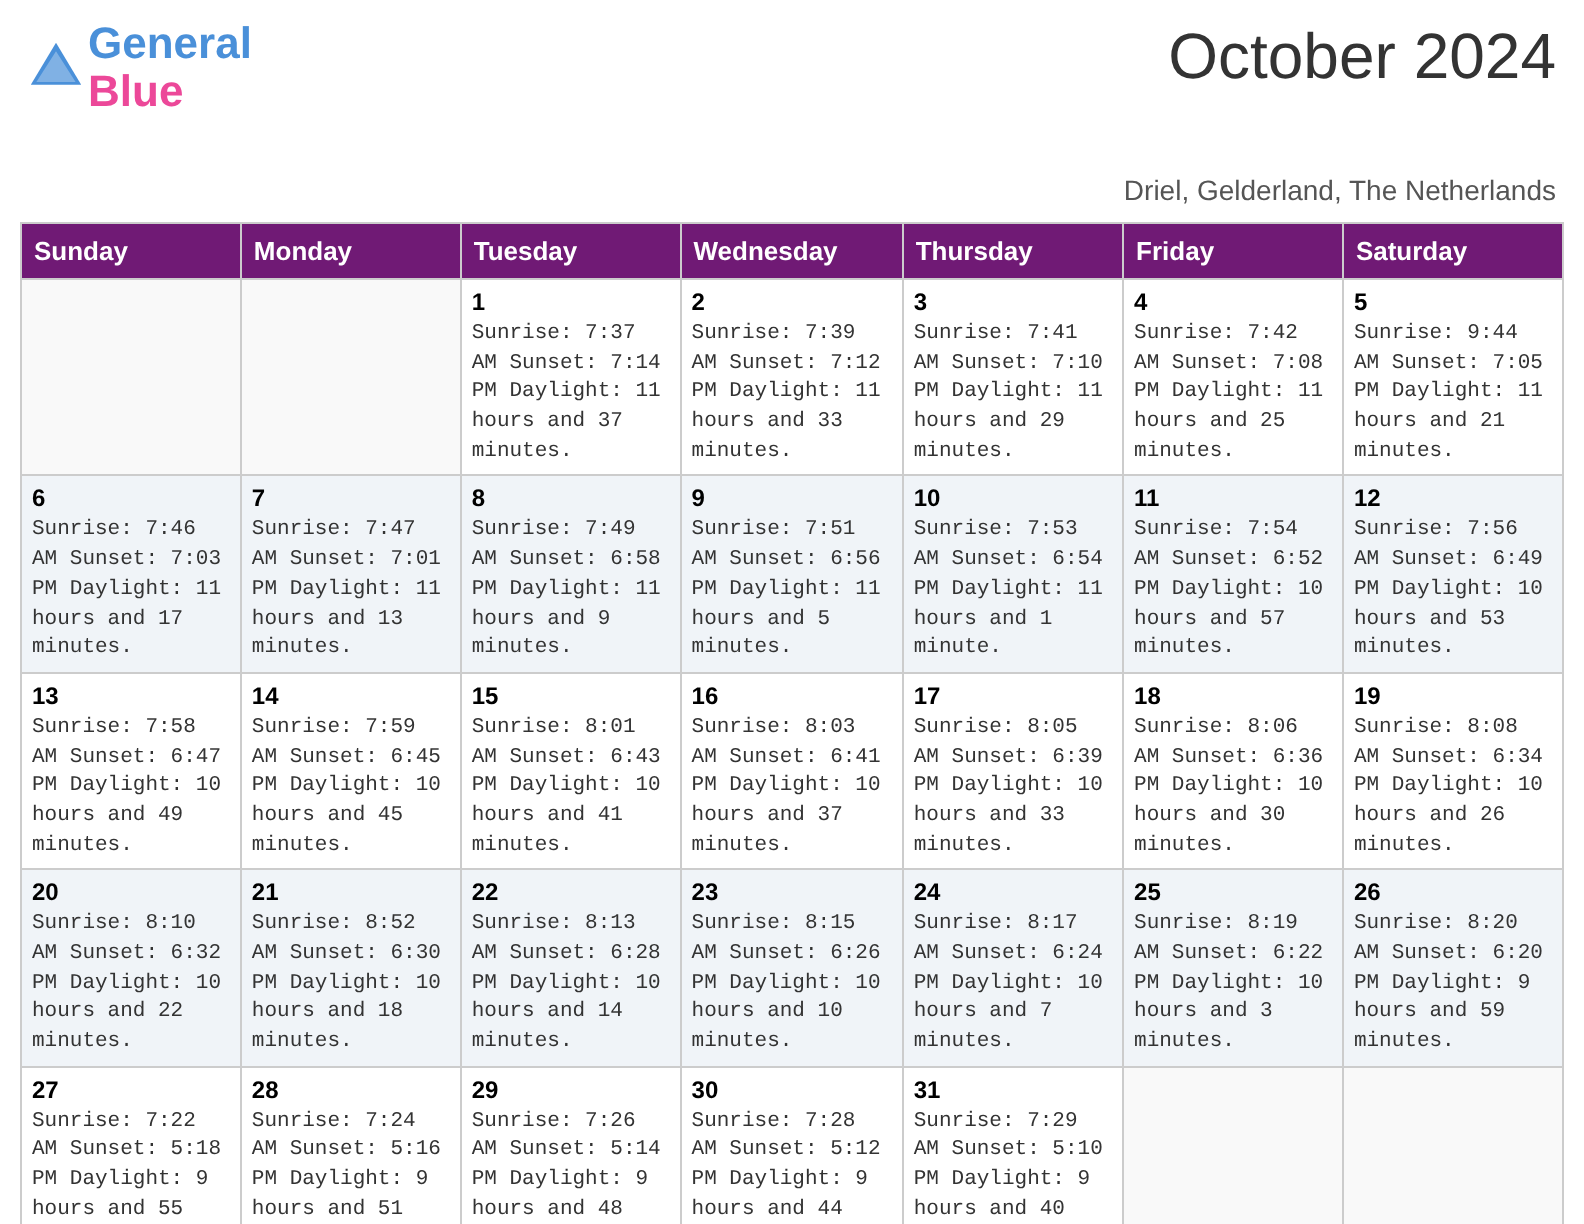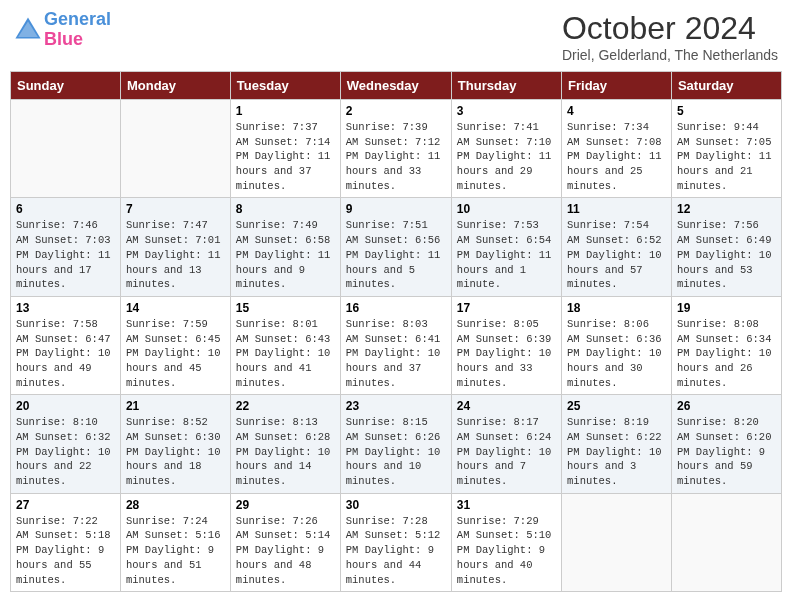"General" .logo-text { font-size: 18px -> 22px }
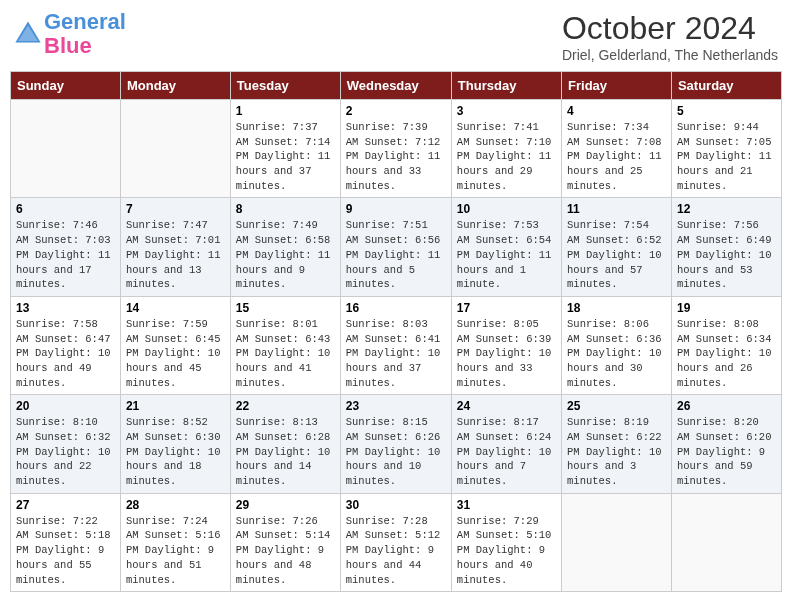"October 2024" .title-block { text-align: left -> right }
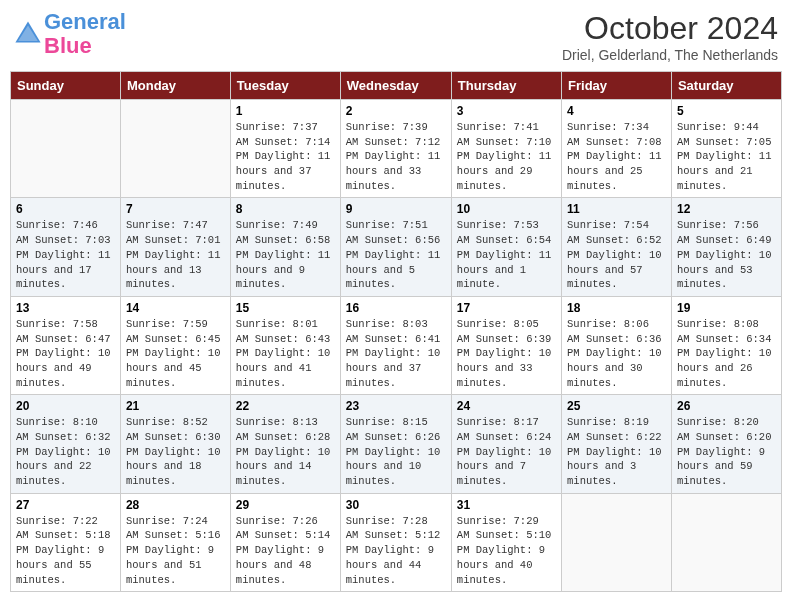"Driel, Gelderland, The Netherlands" .location { margin-top: none -> 40px }
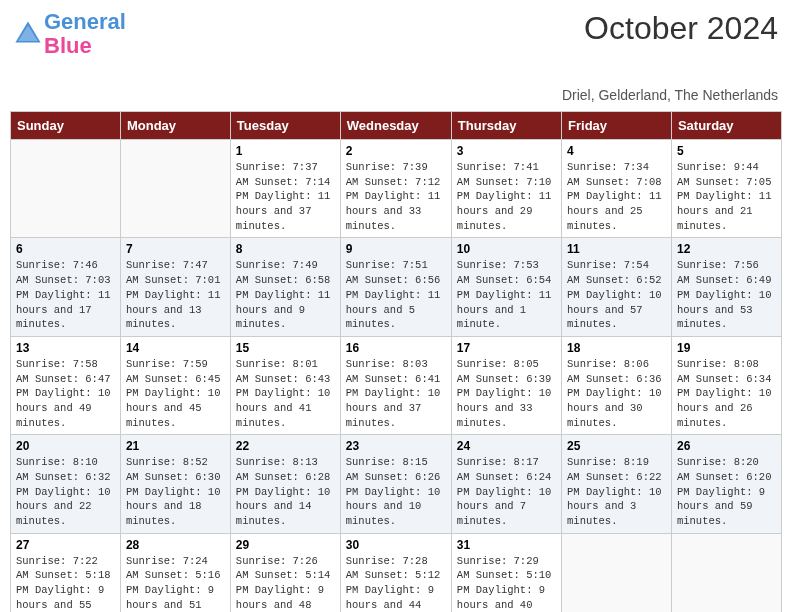"Sunday" thead tr th { background-color: #7f1d1d -> #701a75 }
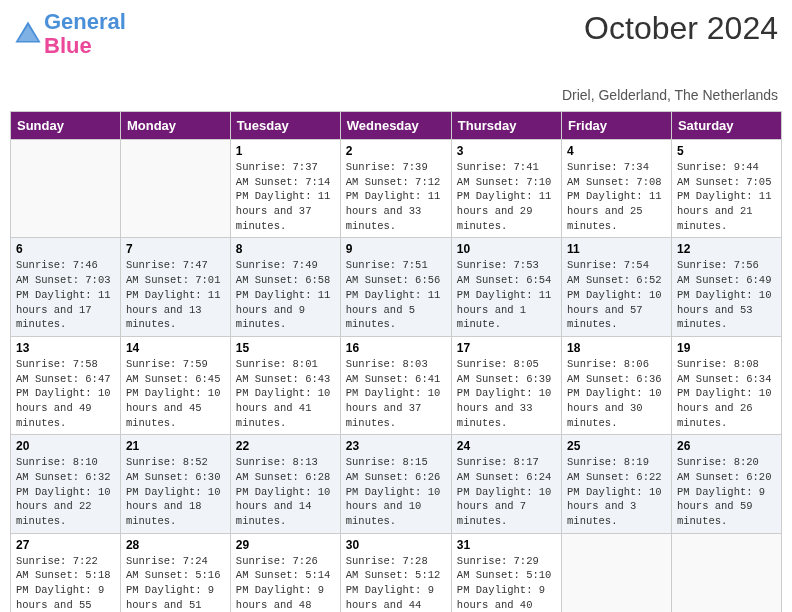"Sunrise: 7:34 AM Sunset: 7:08" div.day-detail { text: 7:34 -> 7:42 }
